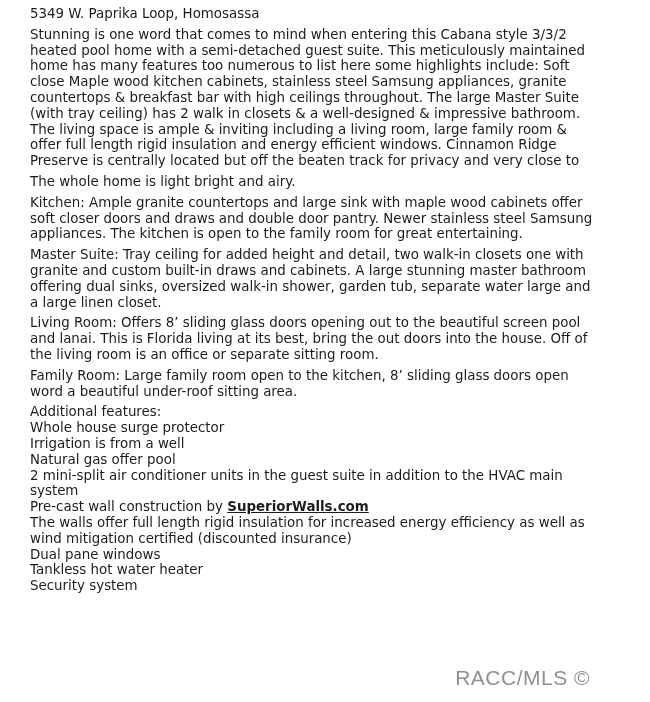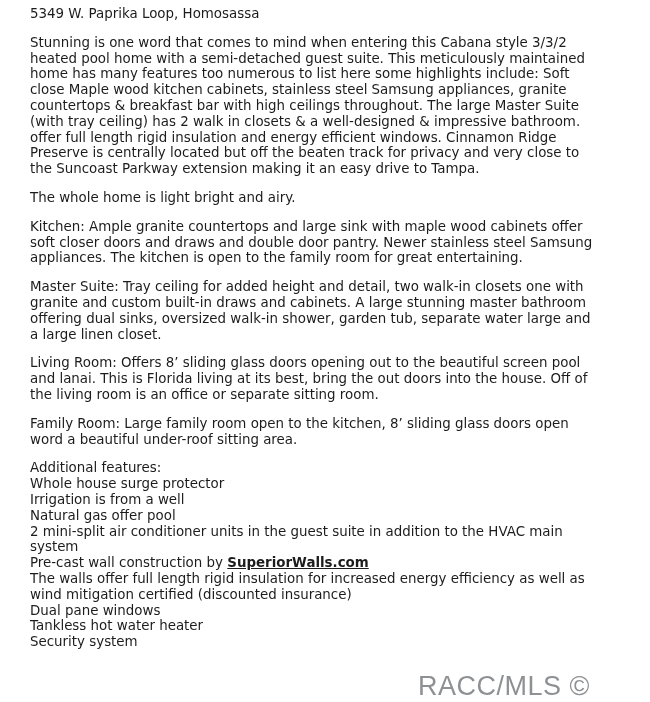"Stunning is one word that" .para { margin-top: 13px -> 5px }
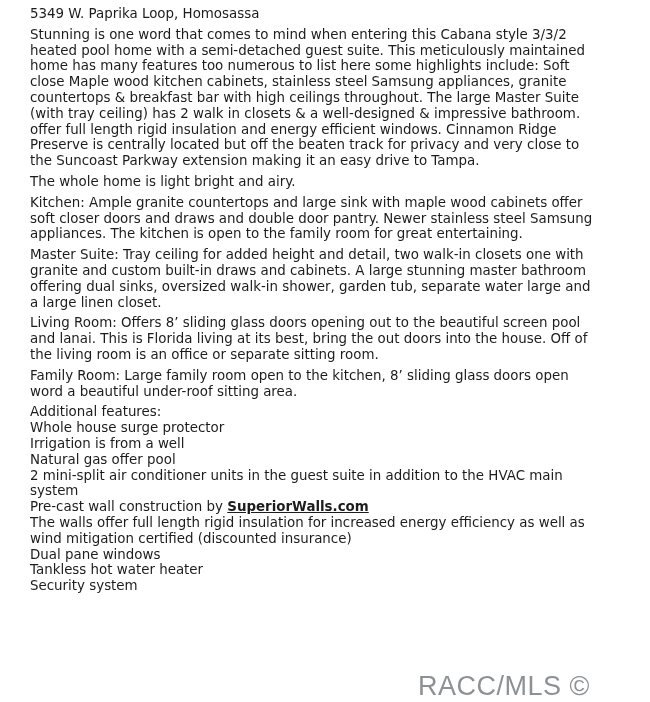"The living space is ample" div.line { html: none -> <div>The living space is ample &amp; inviting including a living room, large family room &amp;</div> }
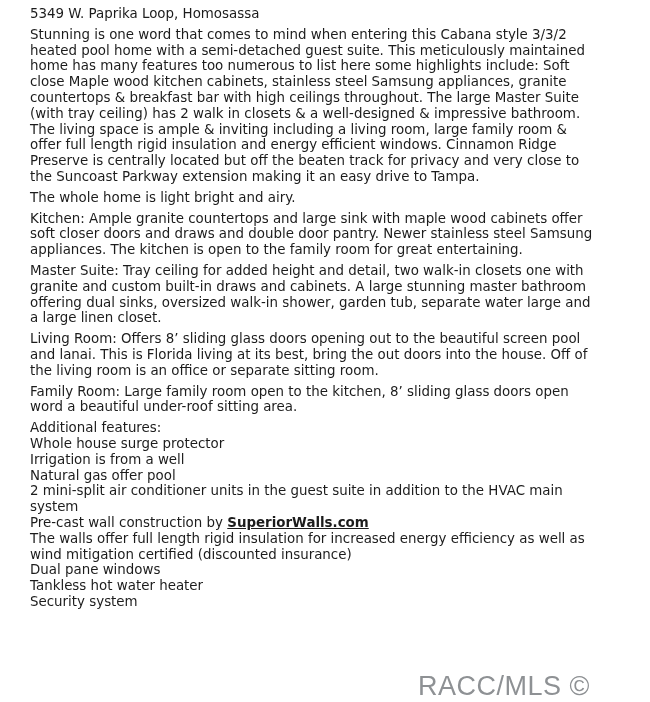"the Suncoast Parkway extension making" div.line { html: <div>the Suncoast Parkway extension making it an easy drive to Tampa.</div> -> none }
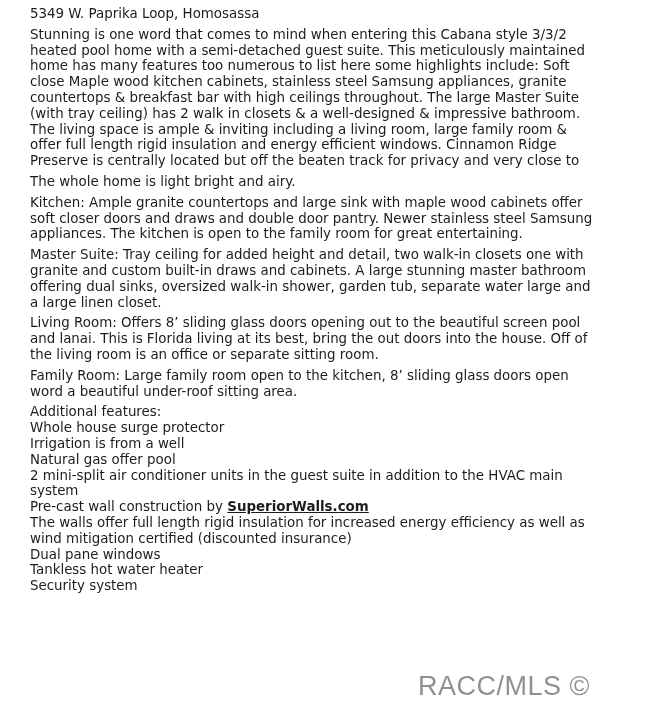"RACC/MLS ©" .watermark { bottom: 4px -> 12px; font-size: 27px -> 21px }
